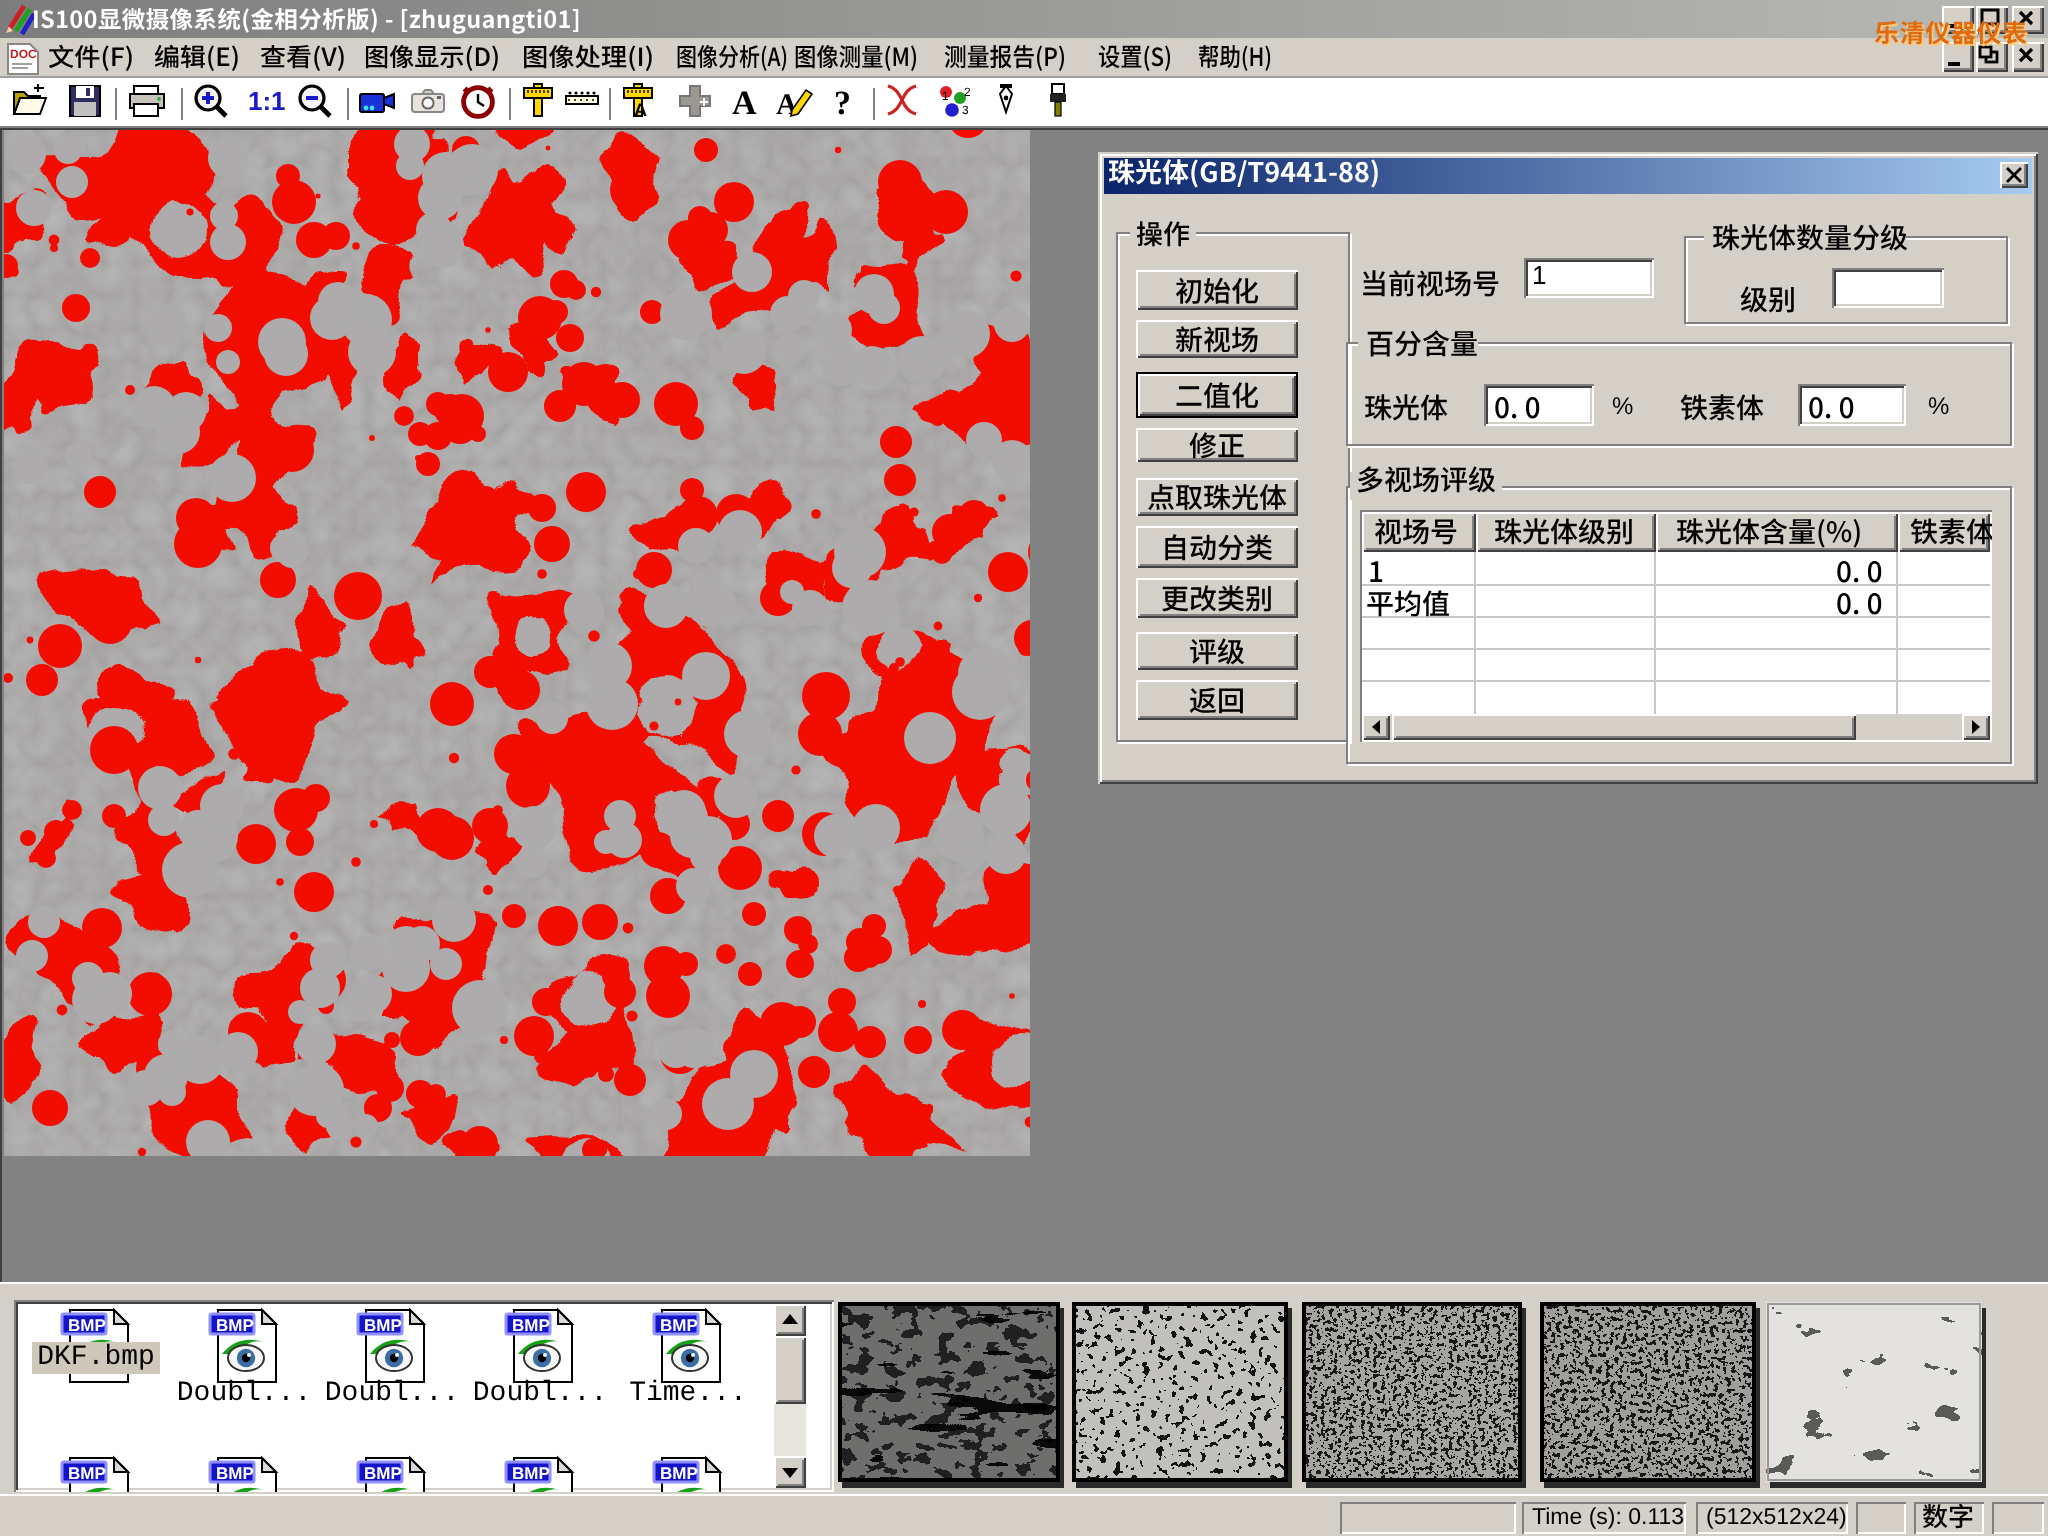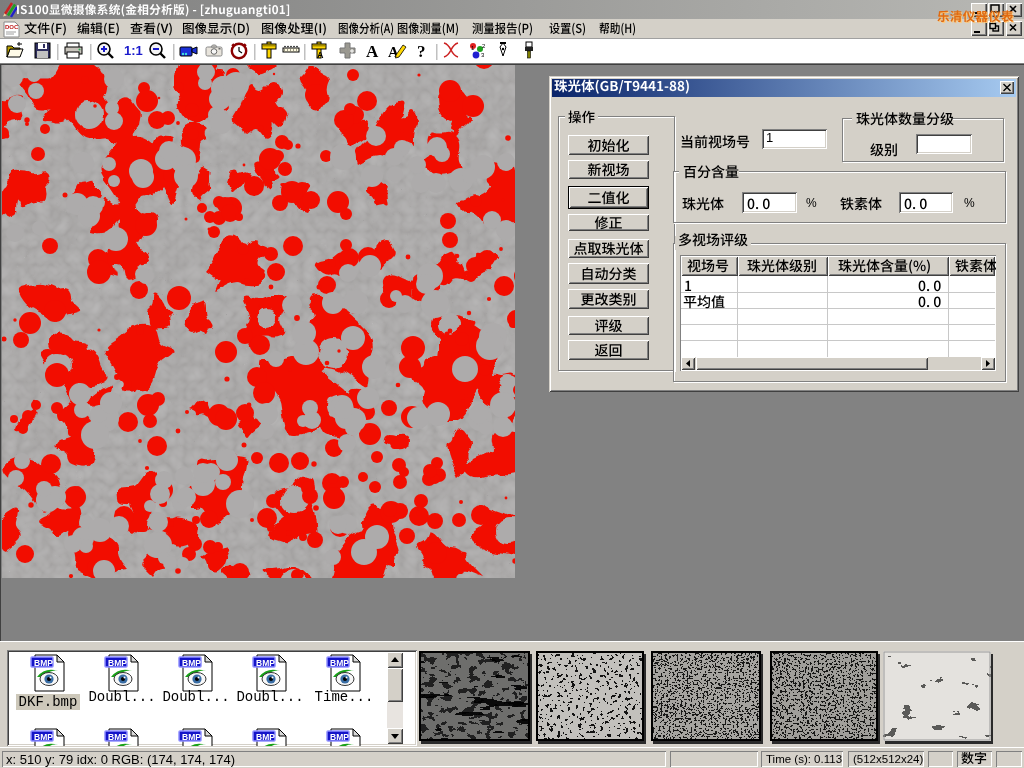"DKF.bmp" div { top: 44px -> 21px }
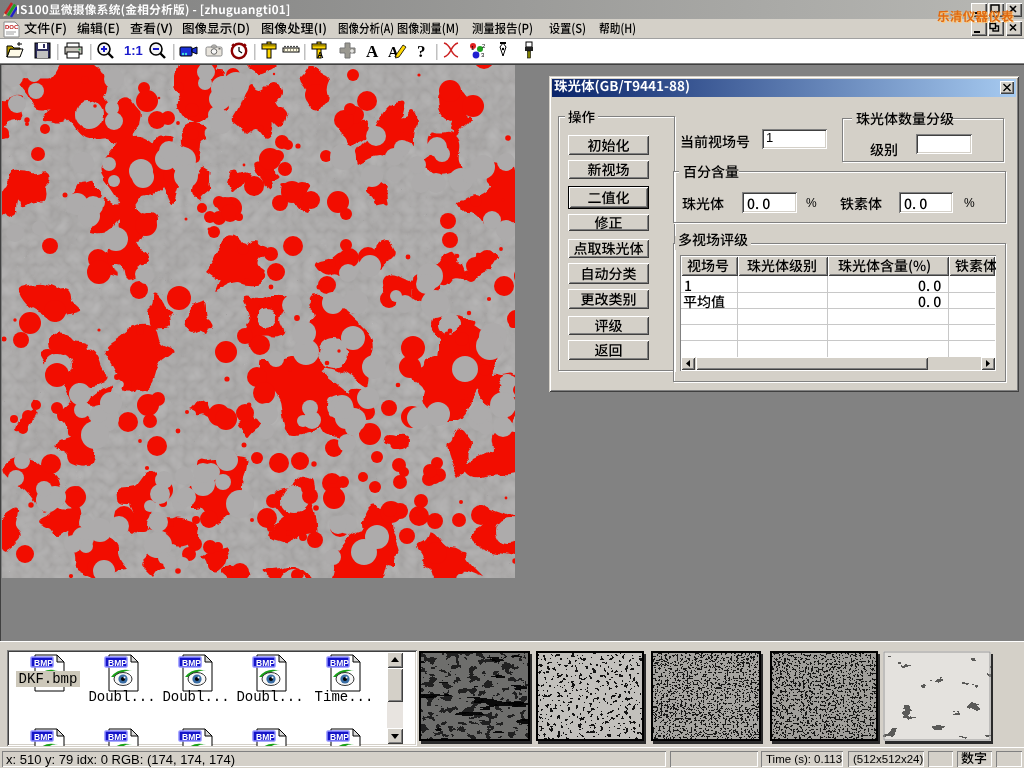"x: 510 y: 79 idx:" div { html: <div>x: 510 y: 79 idx: 0 RGB: (174, 174, 174)</div> -> none }
